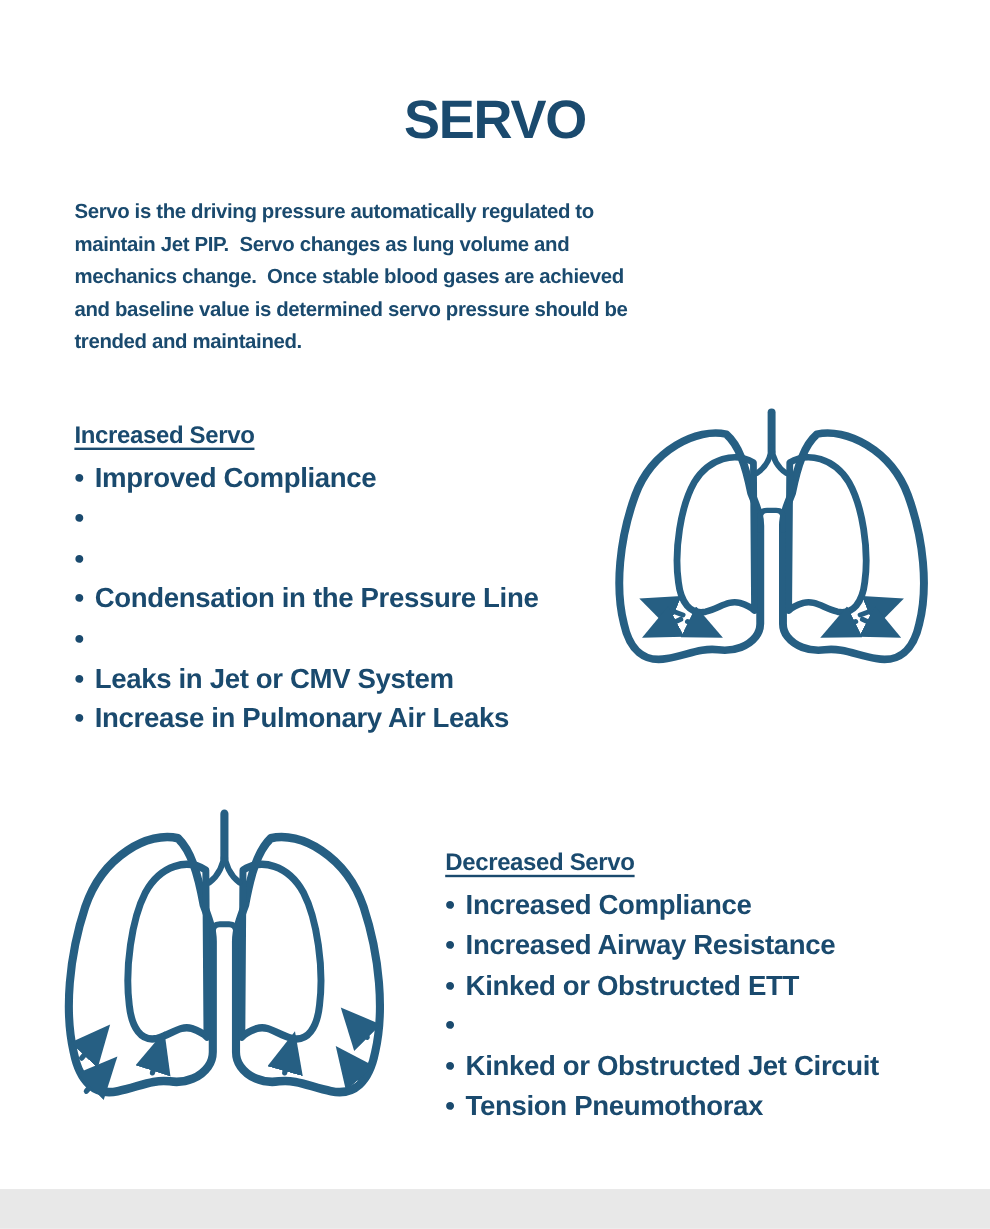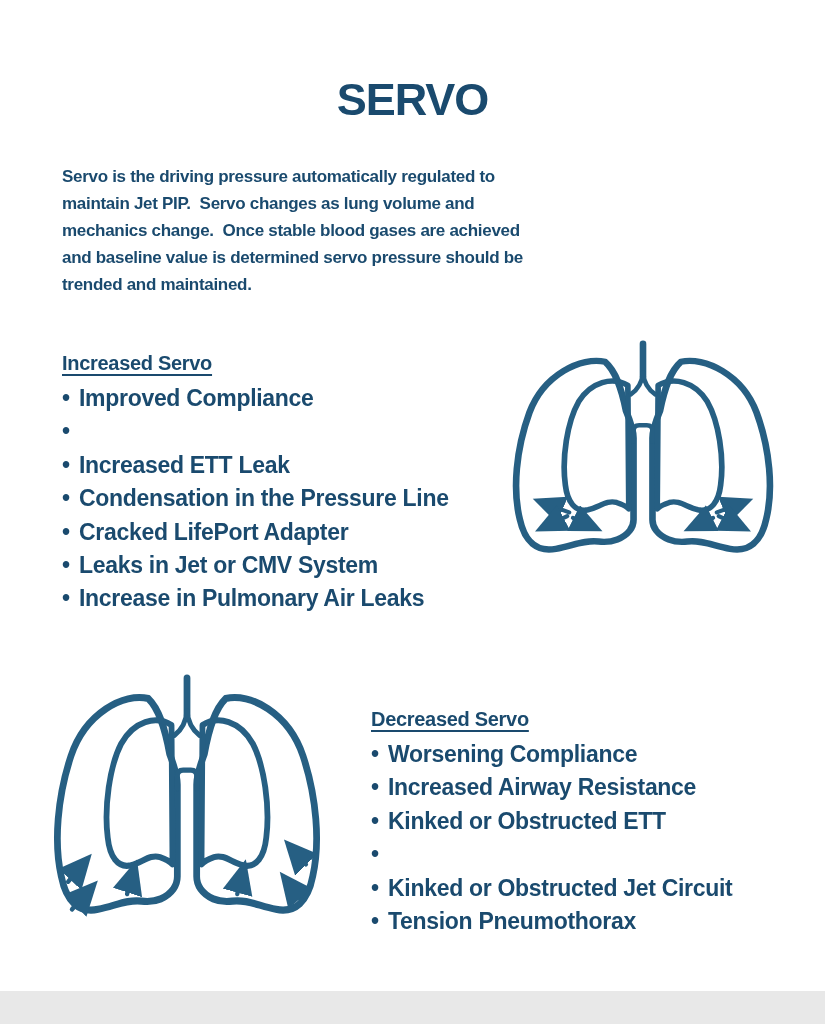"Increased ETT Leak" span { html: <span>Increased ETT Leak</span> -> none }
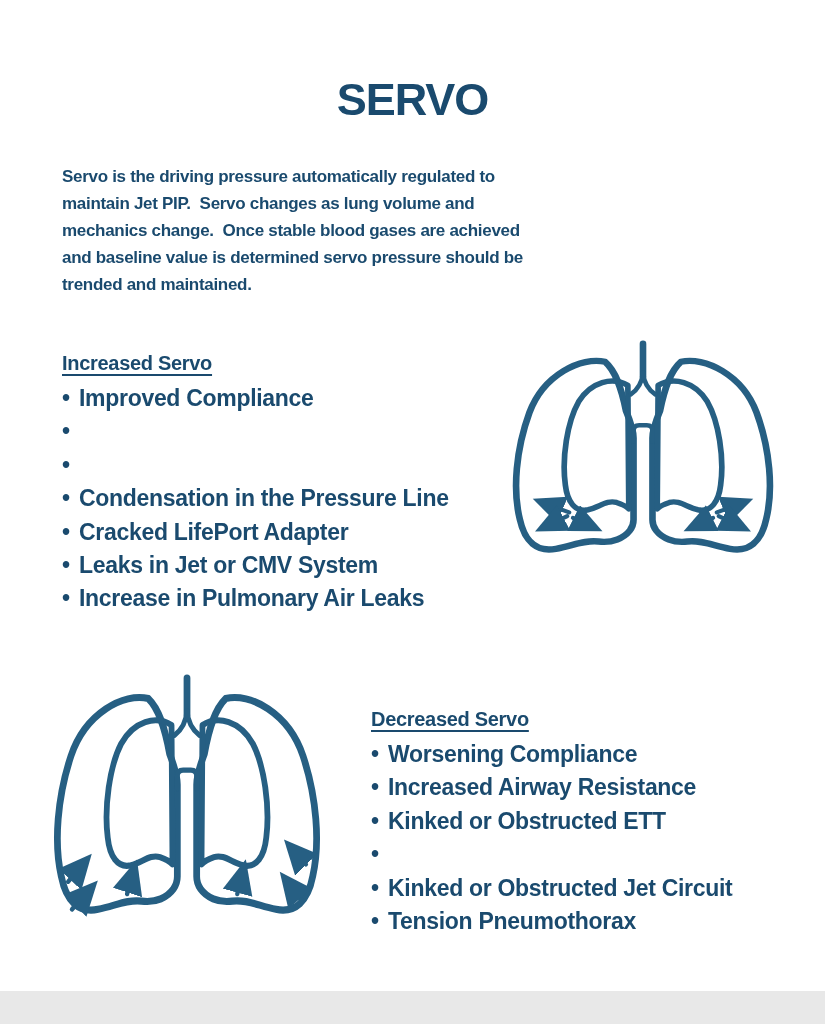"Cracked LifePort Adapter" span { html: <span>Cracked LifePort Adapter</span> -> none }
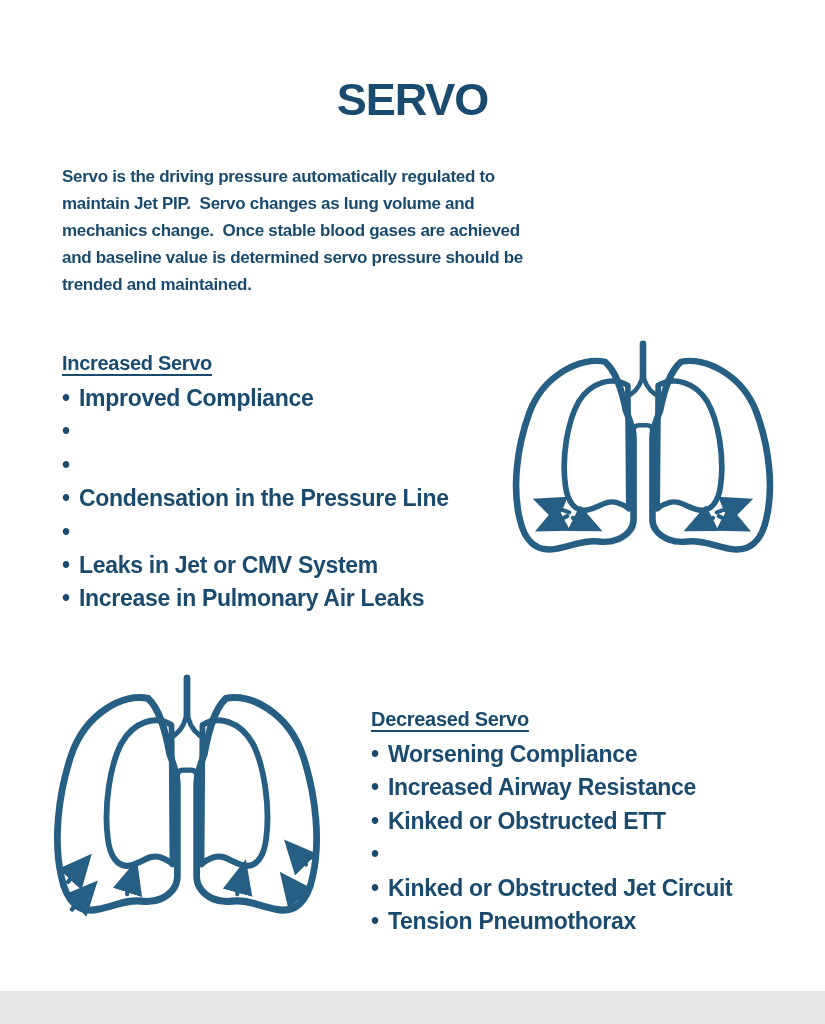"Worsening Compliance" span { text: Worsening -> Increased }
